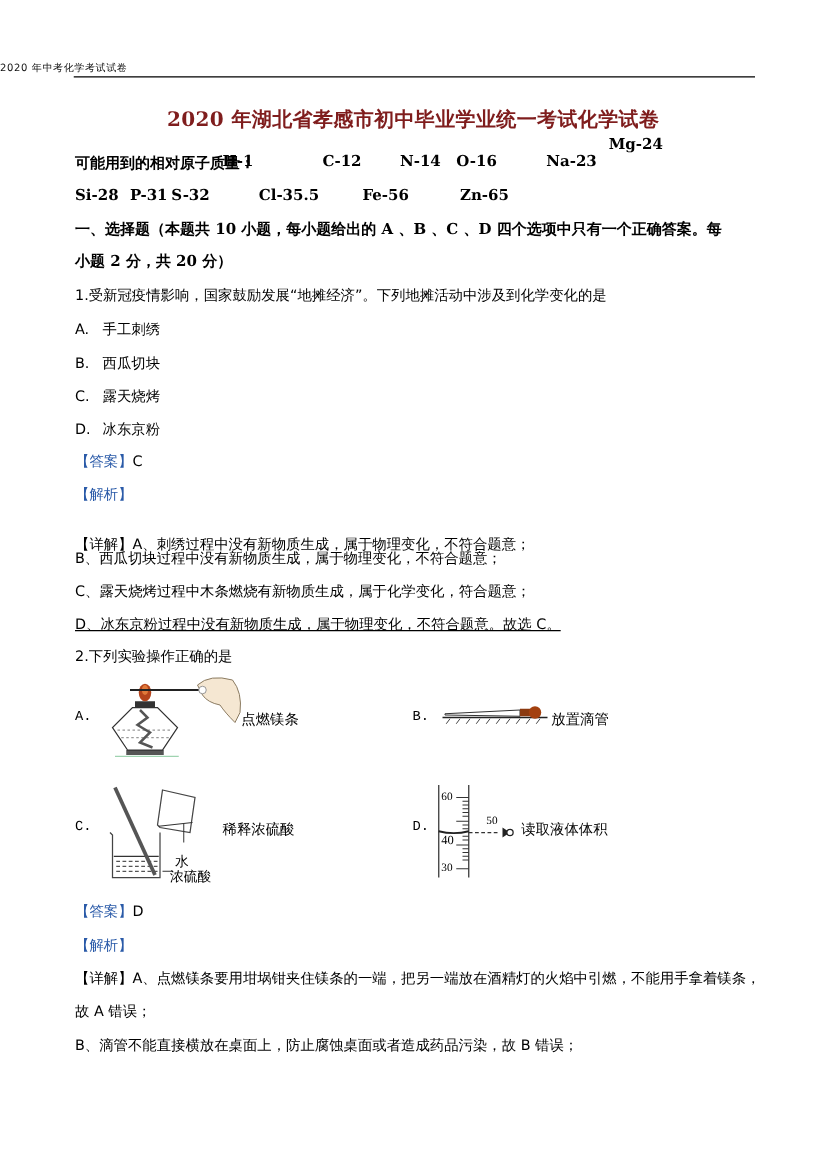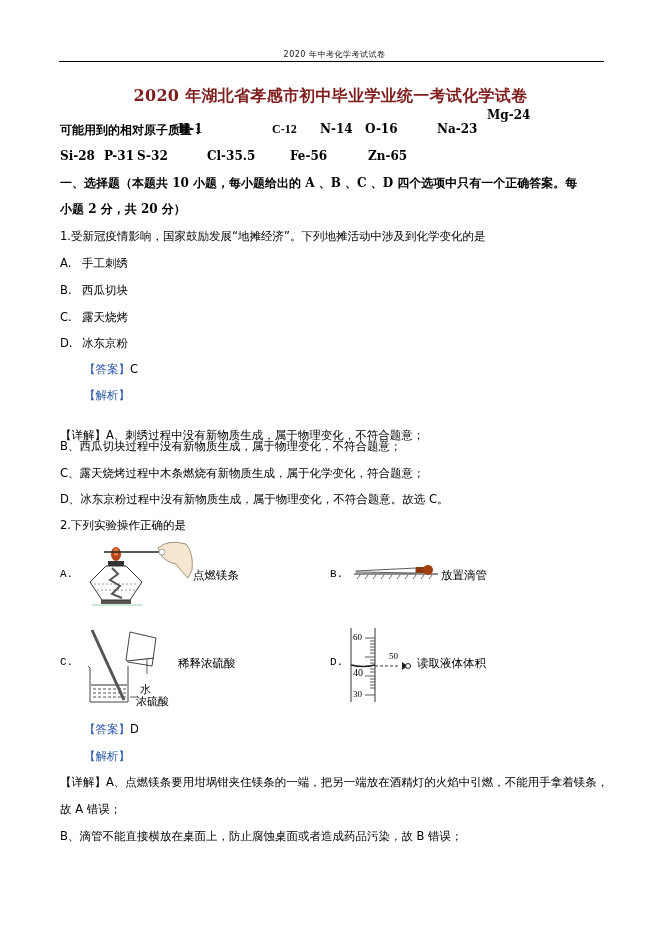"2020 年中考化学考试试卷" .header-text { left: 12px -> 0; text-align: center -> none }
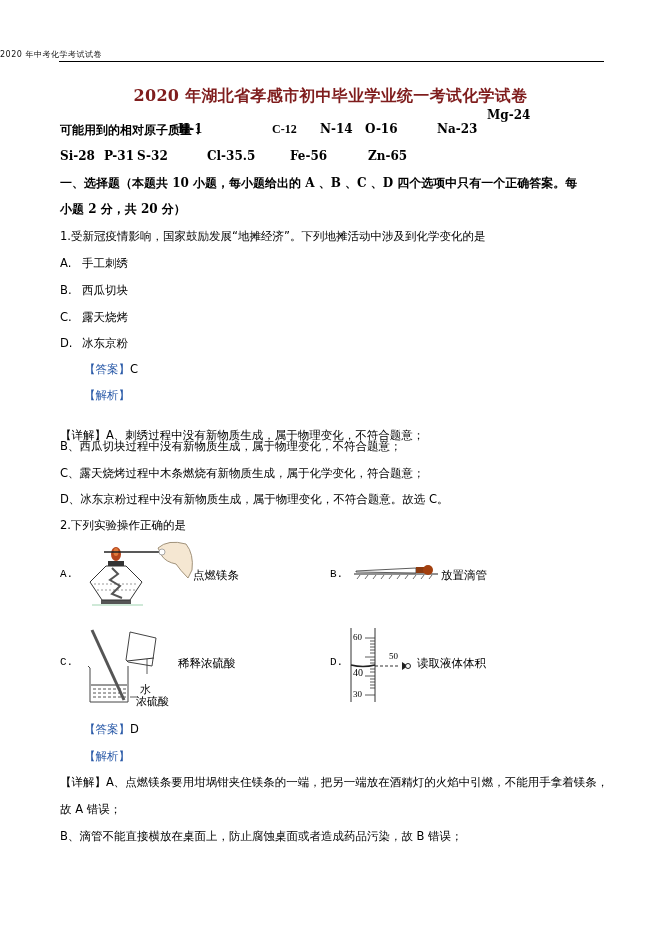"C-12" span.mass { font-family: Liberation Serif, serif -> none; left: 272px -> 258px }
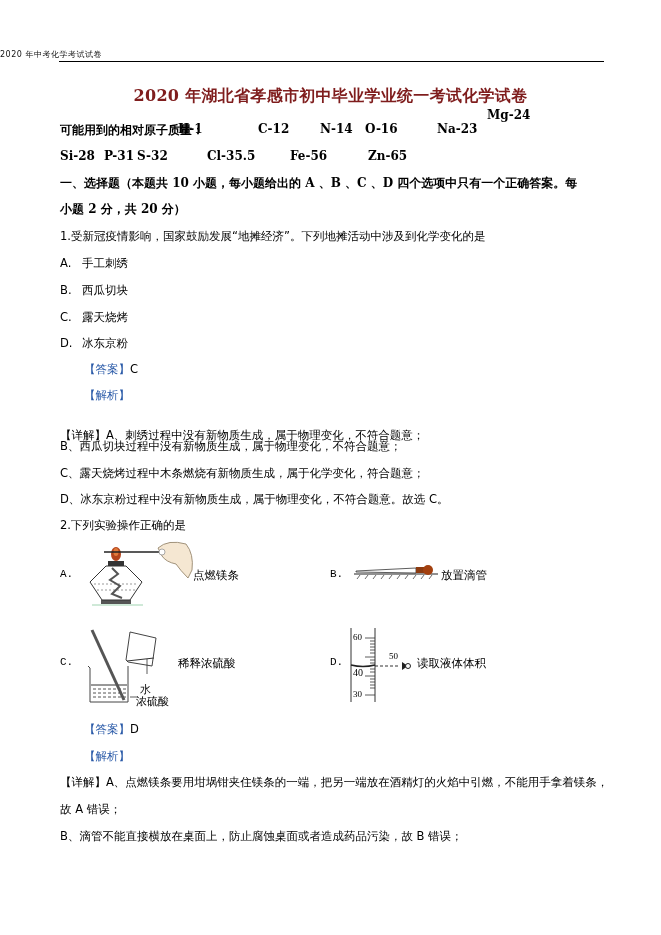"【答案】" .tag { margin-left: 24px -> none }
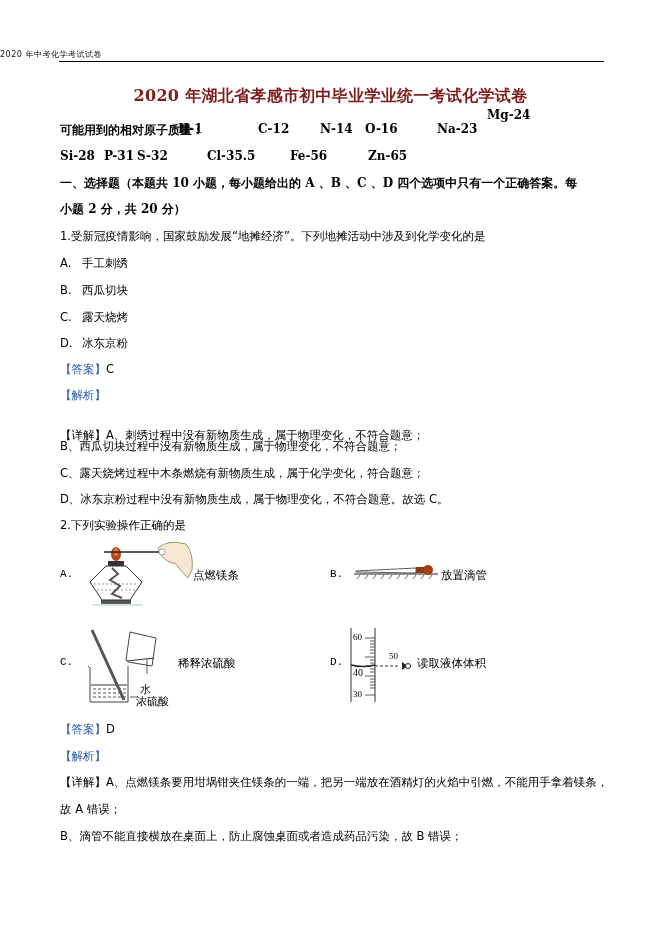"D、冰东京粉过程中没有新物质生成，属于物理变化，不符合题意。故选 C。" div.line { text-decoration: none -> underline }
